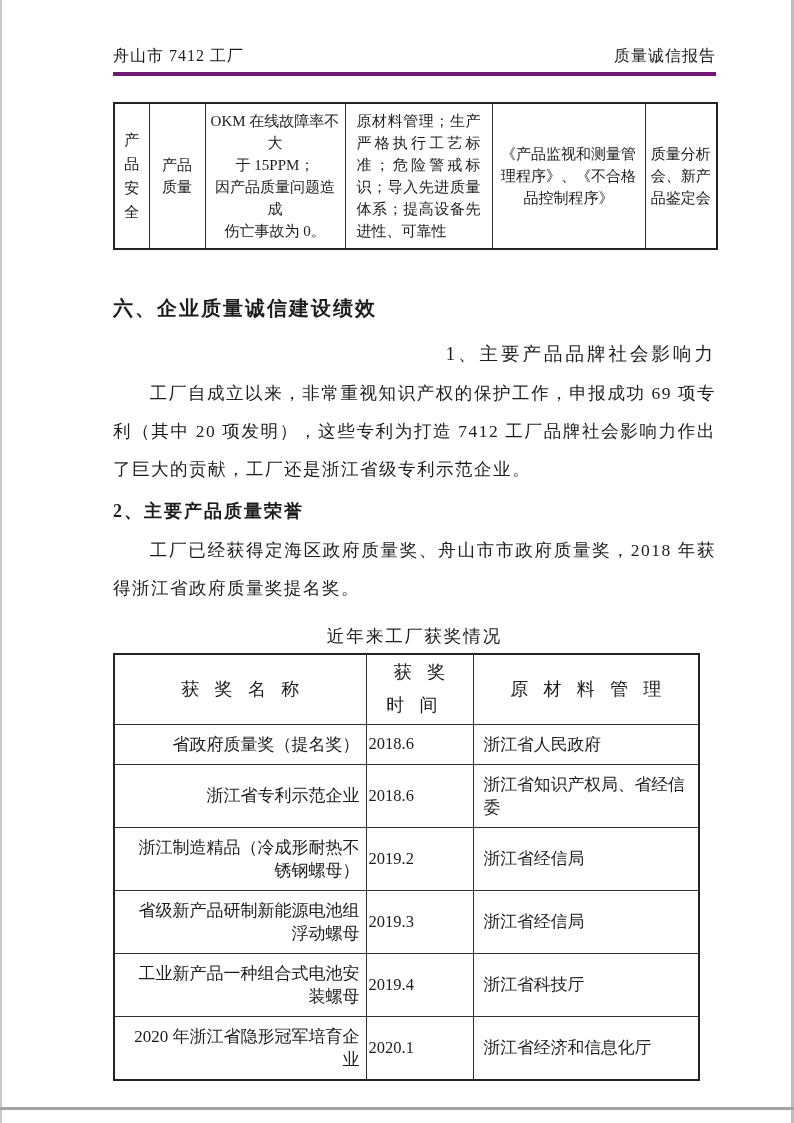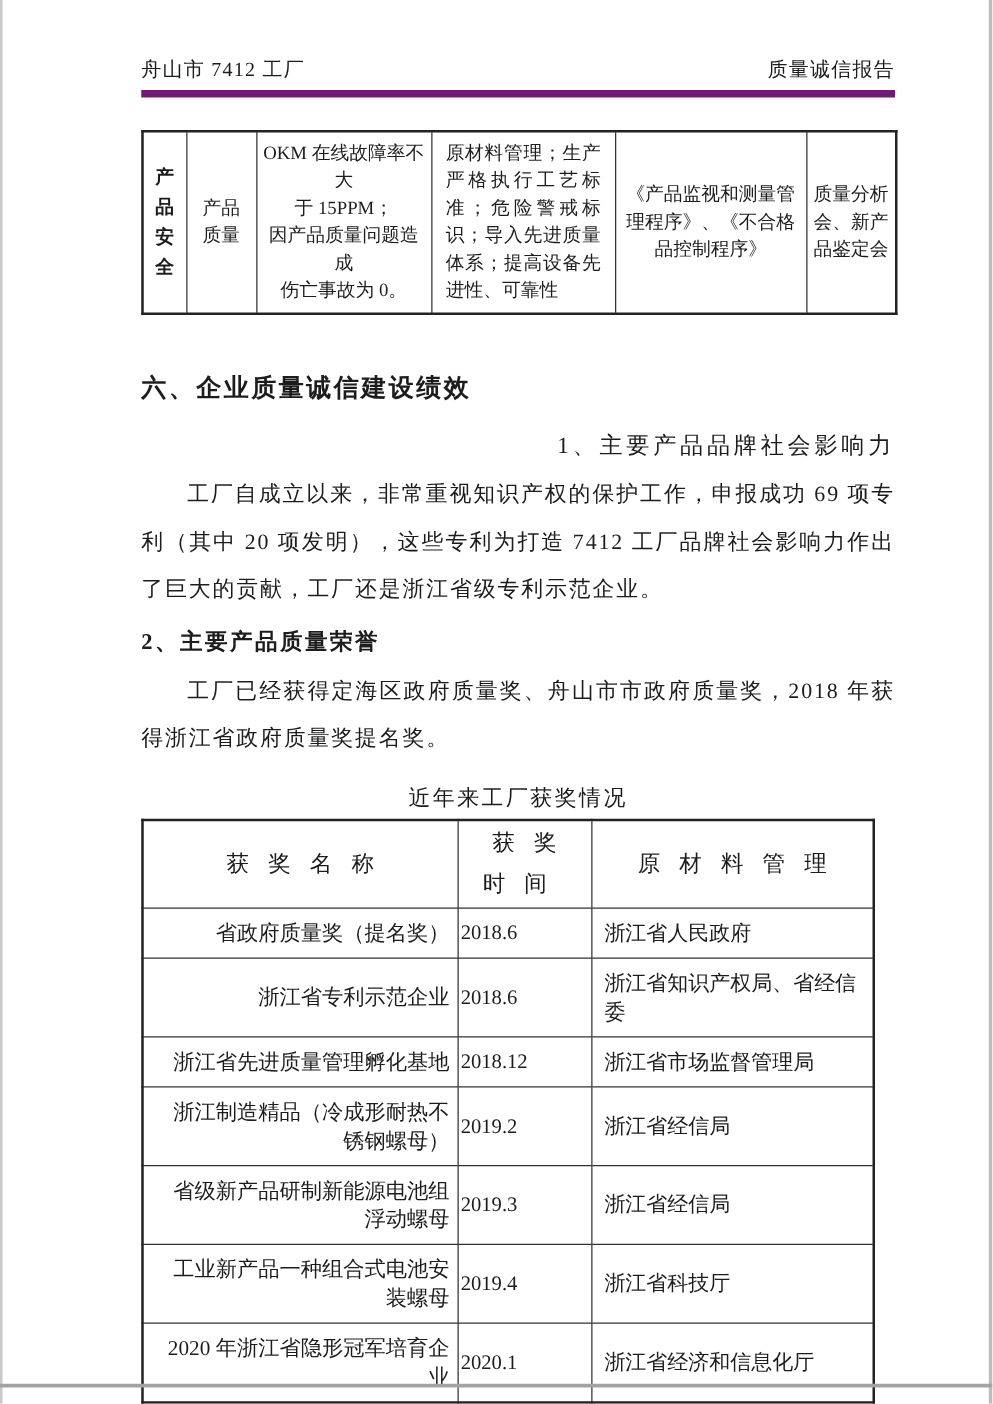"舟山市 7412 工厂" .doc-header { border-bottom: 6px solid #701a75 -> 4px solid #701a75 }
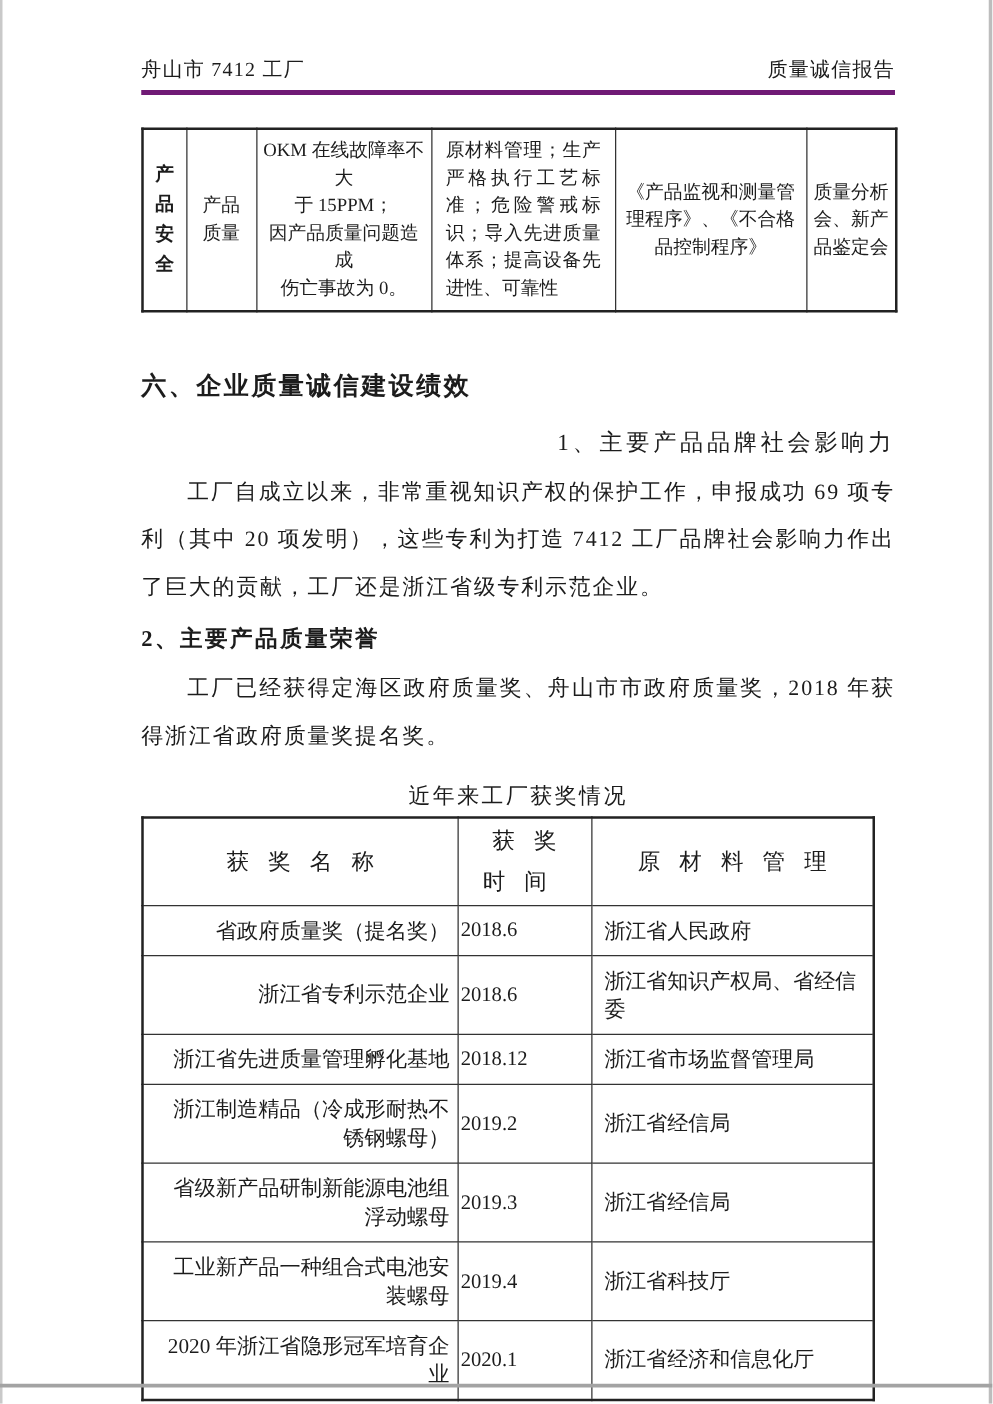"产品安全" .safety-table .v-cell { font-weight: bold -> none }
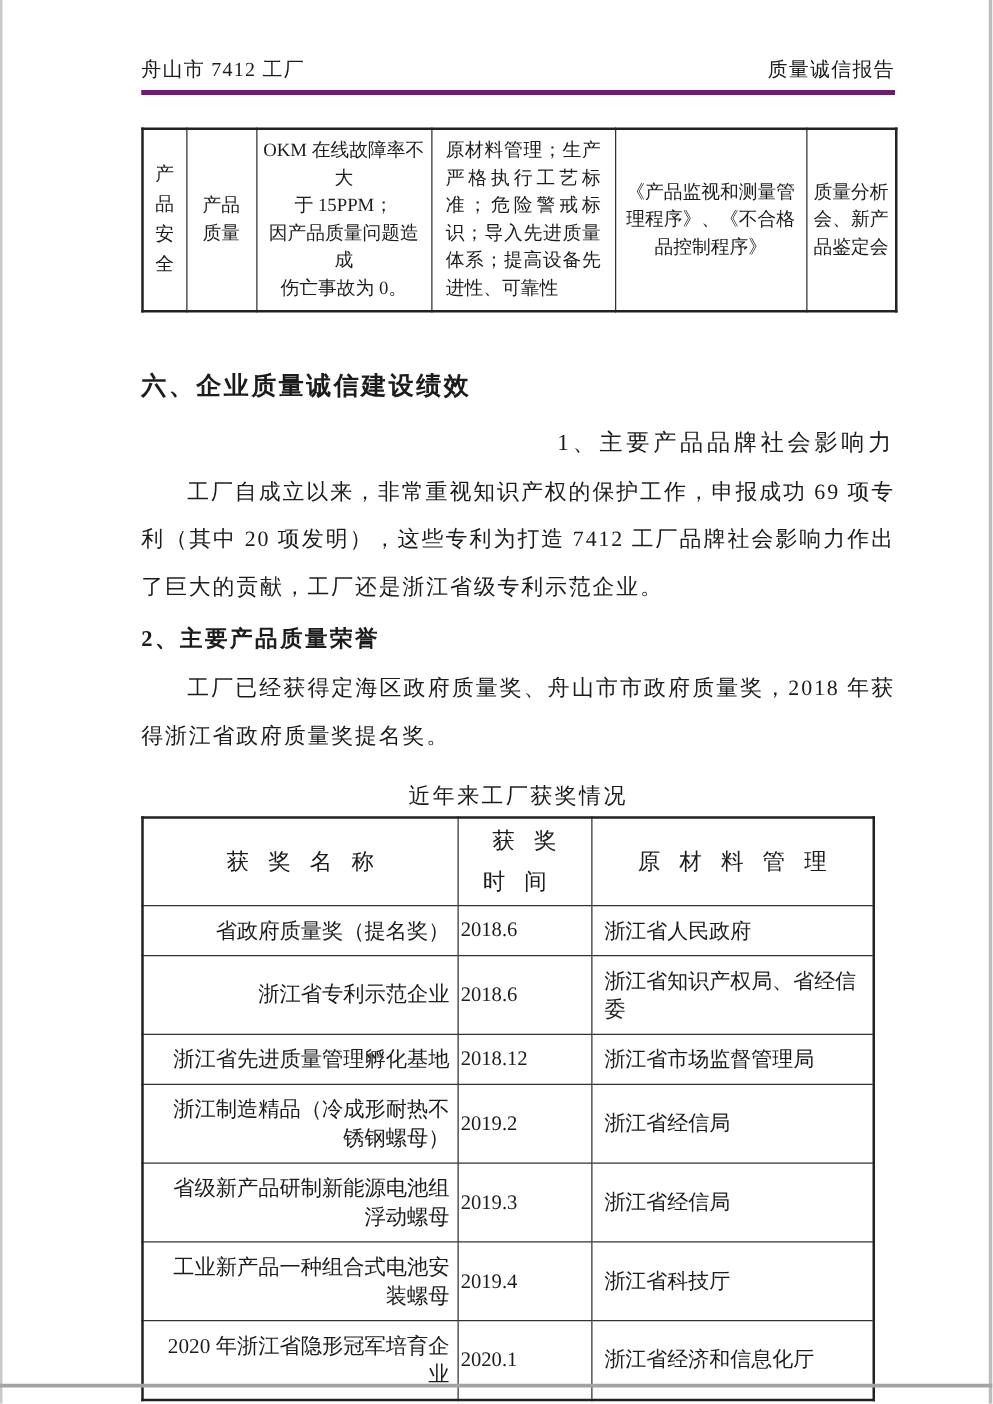"浙江省先进质量管理孵化基地" tr { html: <tr> <td>浙江省先进质量管理孵化基地</td> <td>2018.12</td> <td>浙江省市场监督管理局</td> </tr> -> none }
